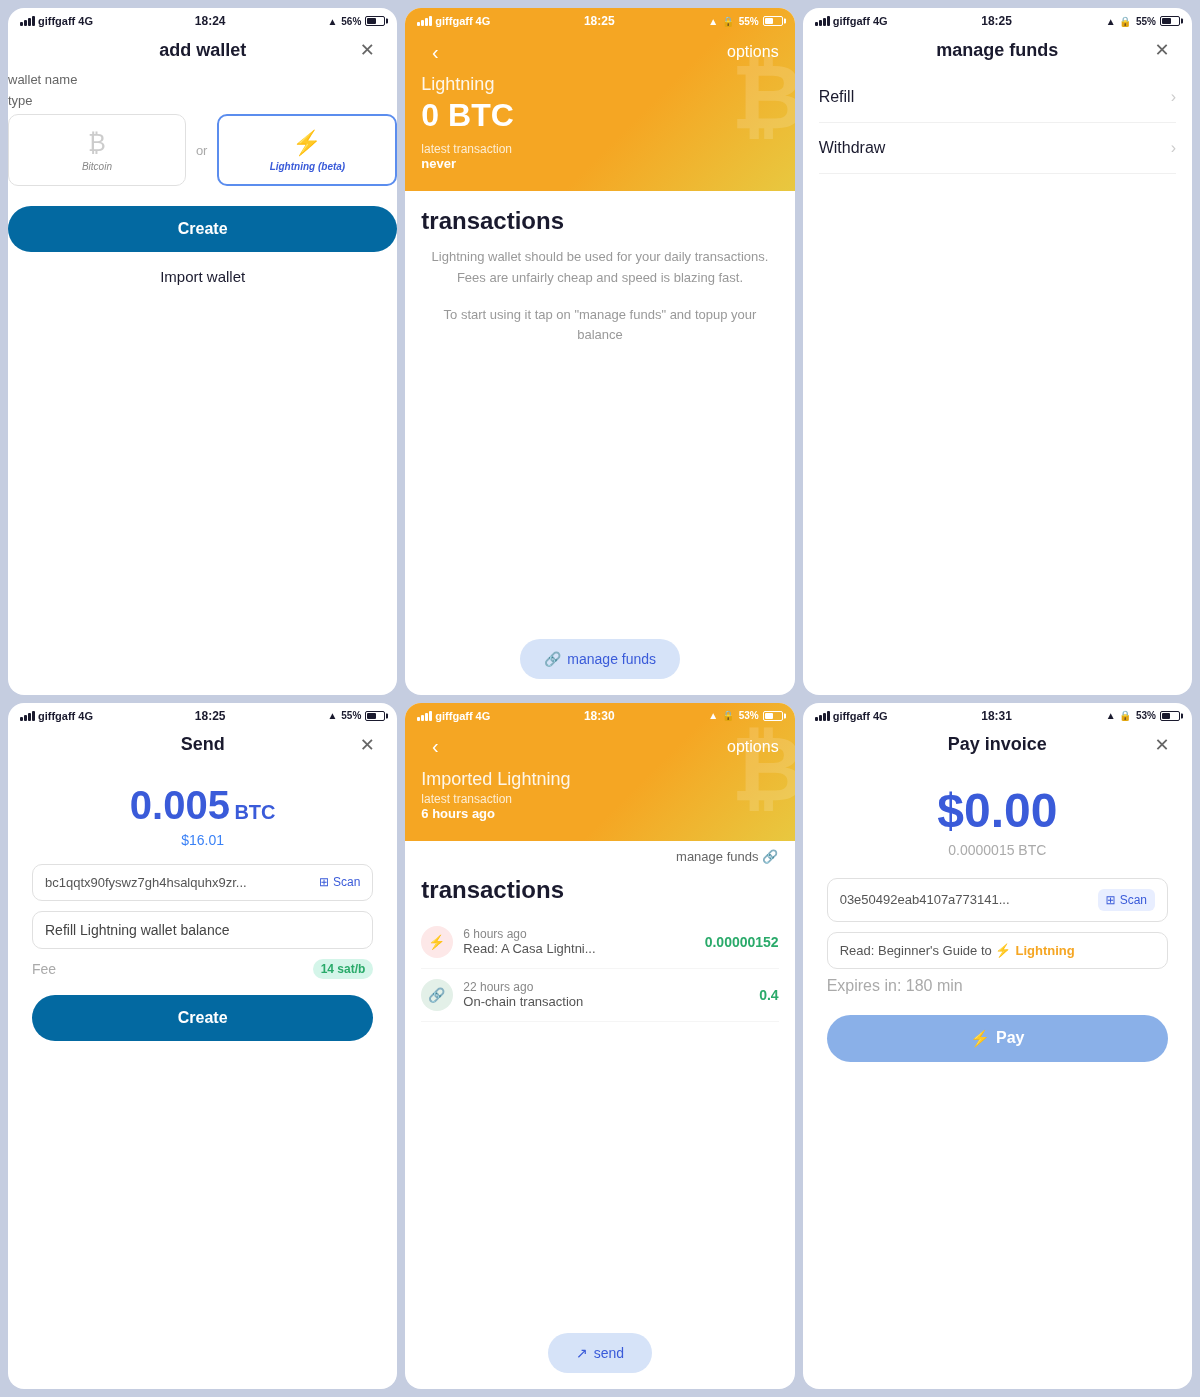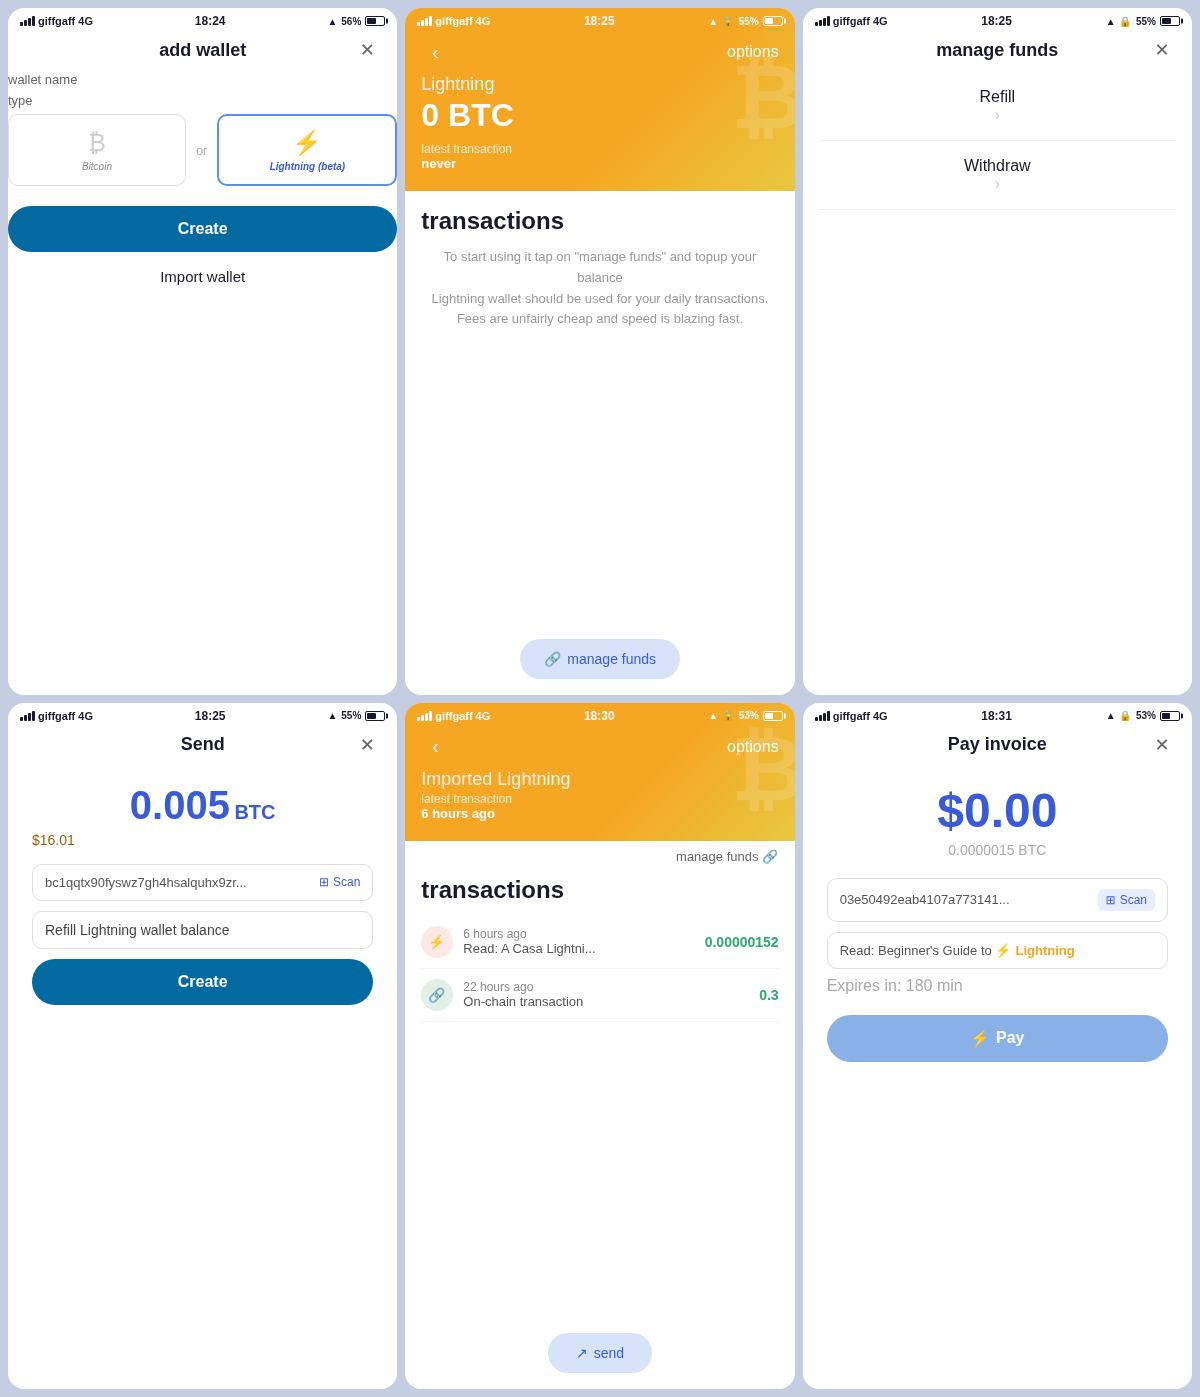"Refill" .manage-item { flex-direction: column -> none }
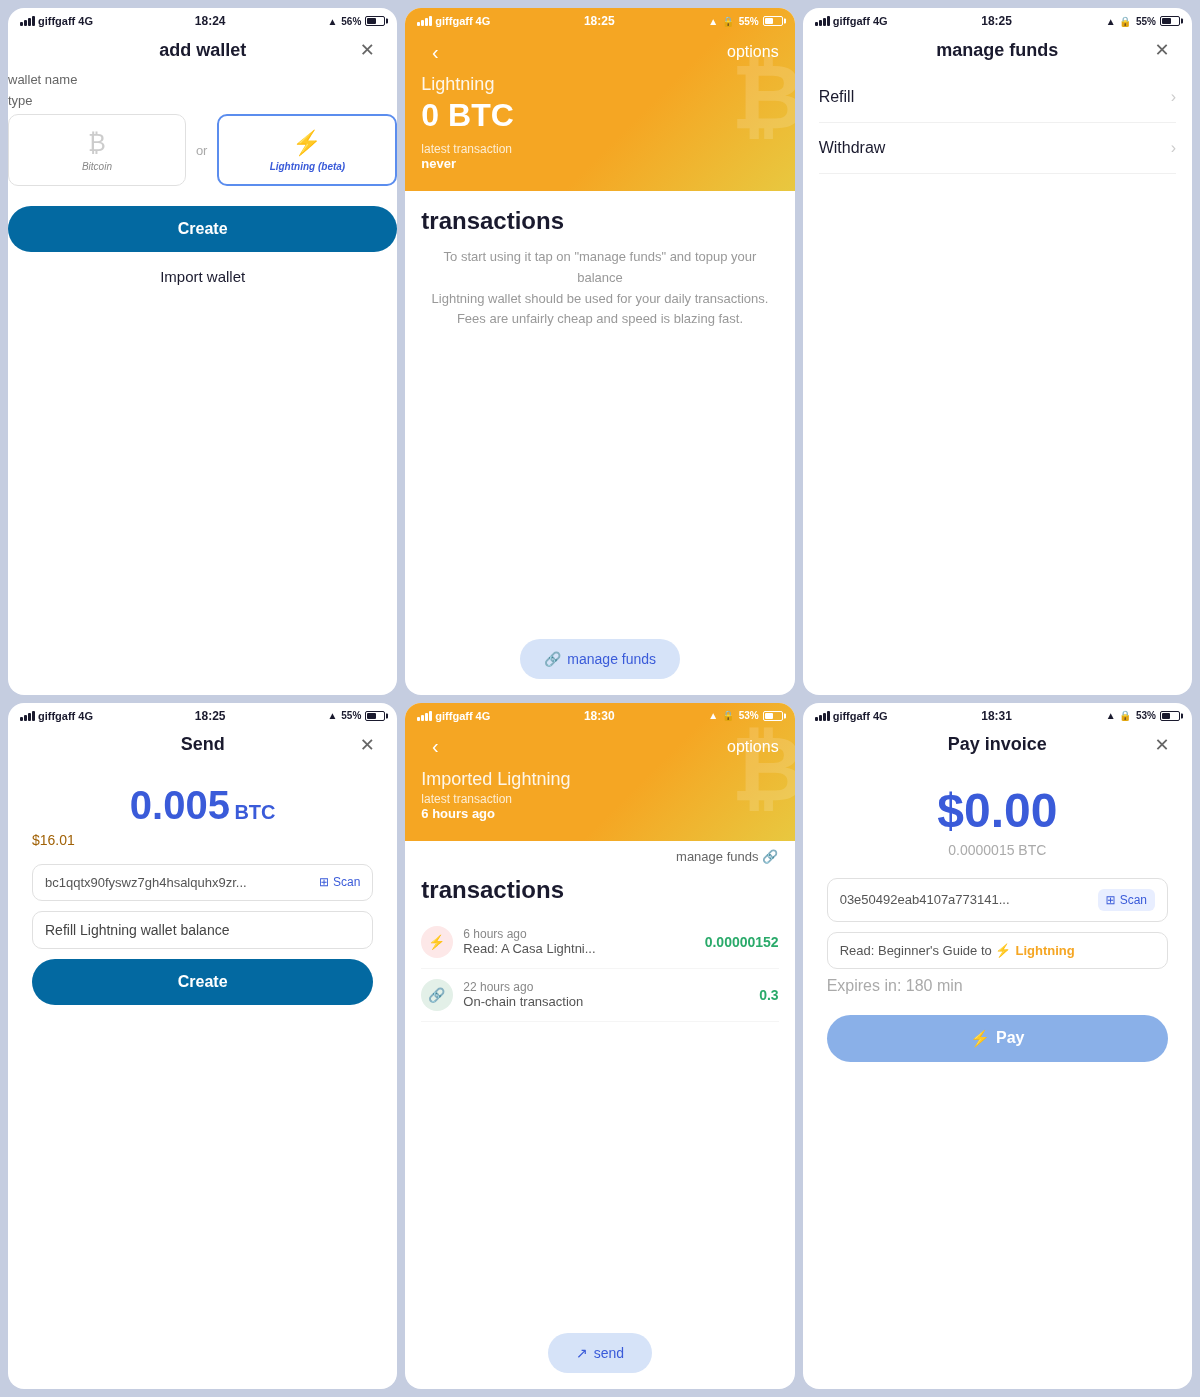"To start using it tap" div.tx-empty { order: before "Lightning wallet should be used" -> after "Lightning wallet should be used" }
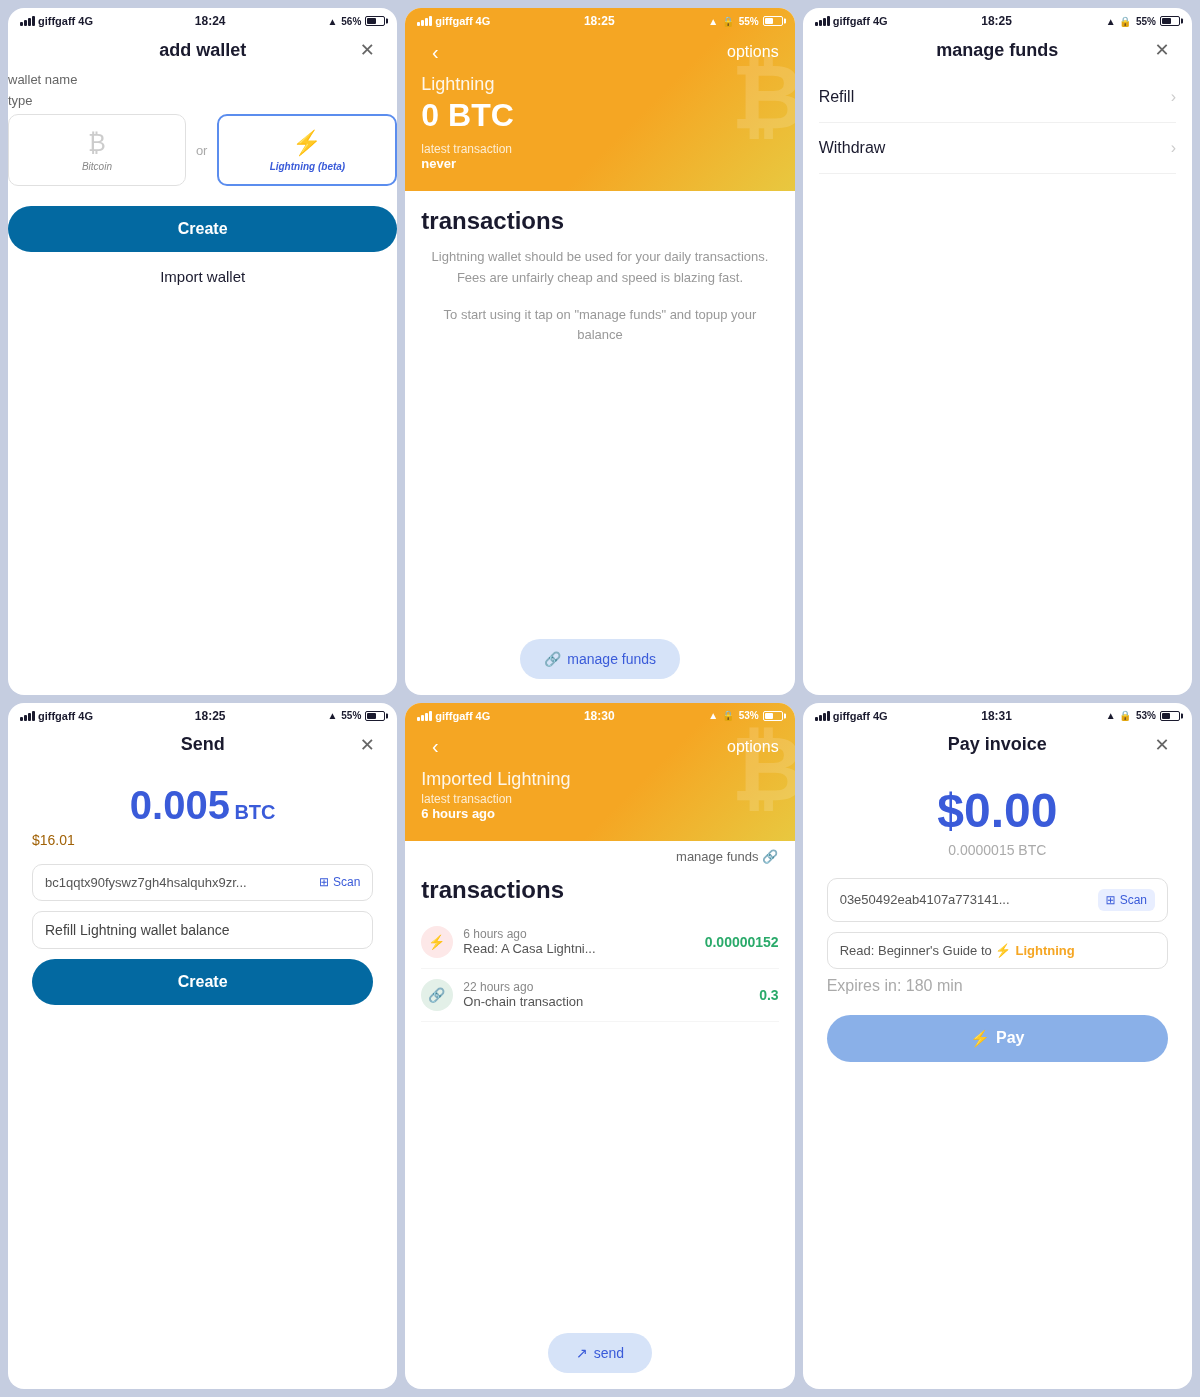"$16.01" .send-amount-usd { color: #a16207 -> #3b82f6; text-align: none -> center }
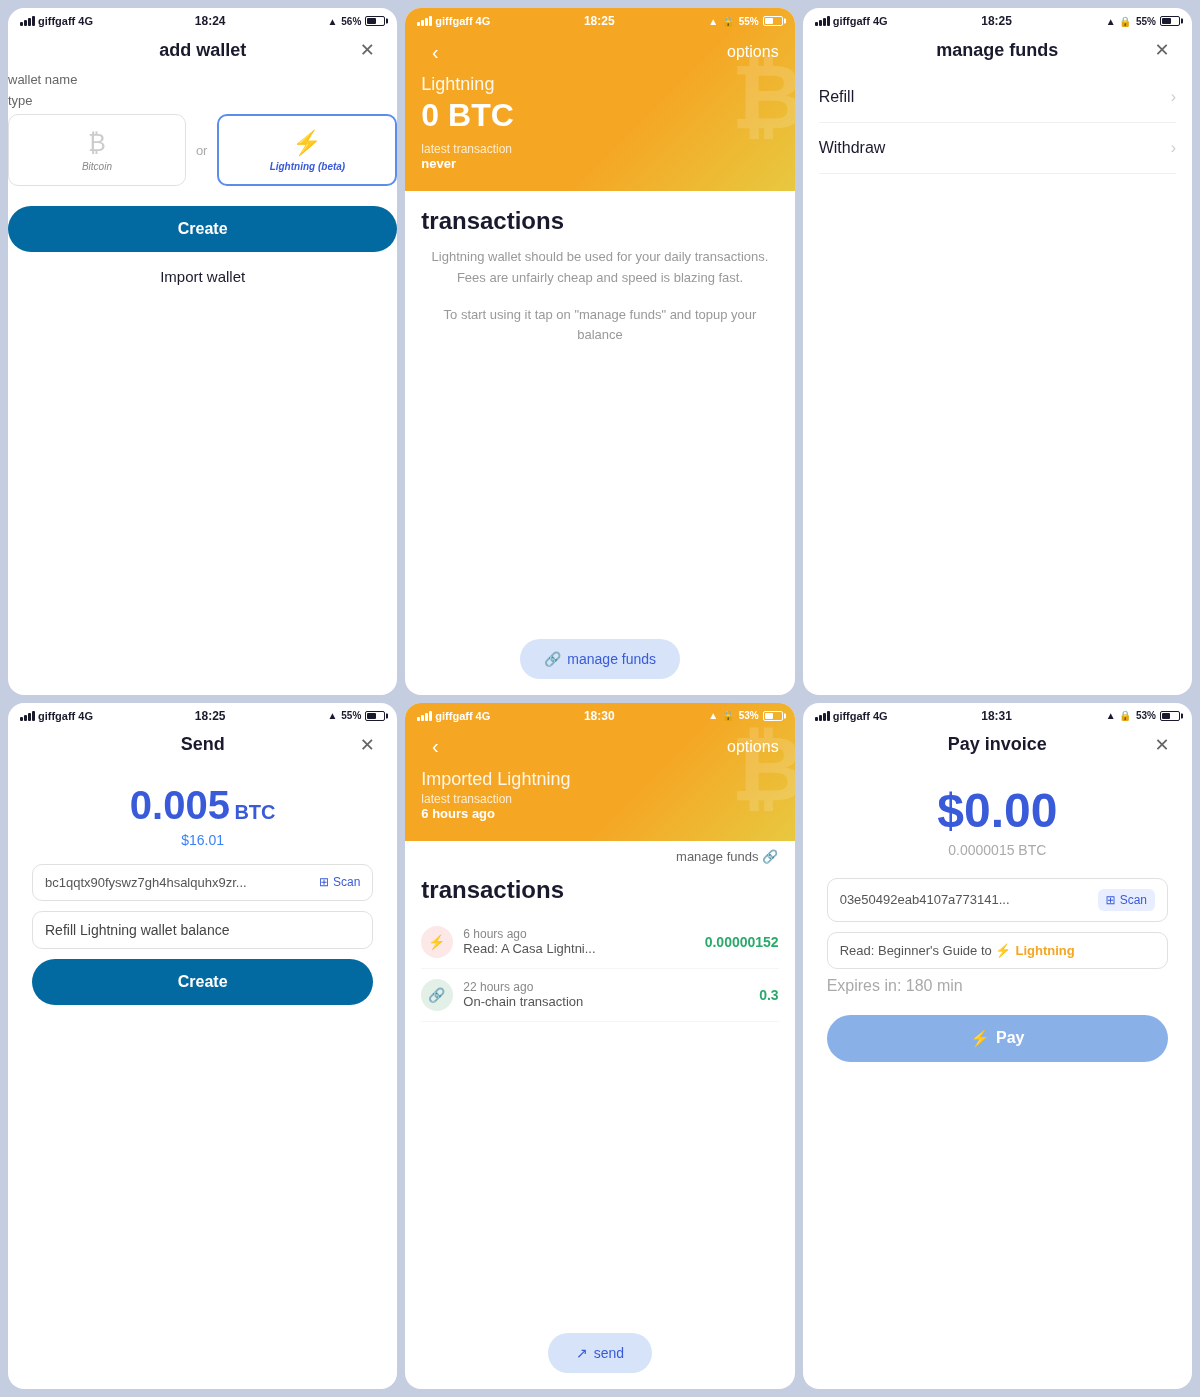"Fee" div.fee-row { html: none -> <div> <span>Fee</span> <span>14 sat/b</span> </div> }
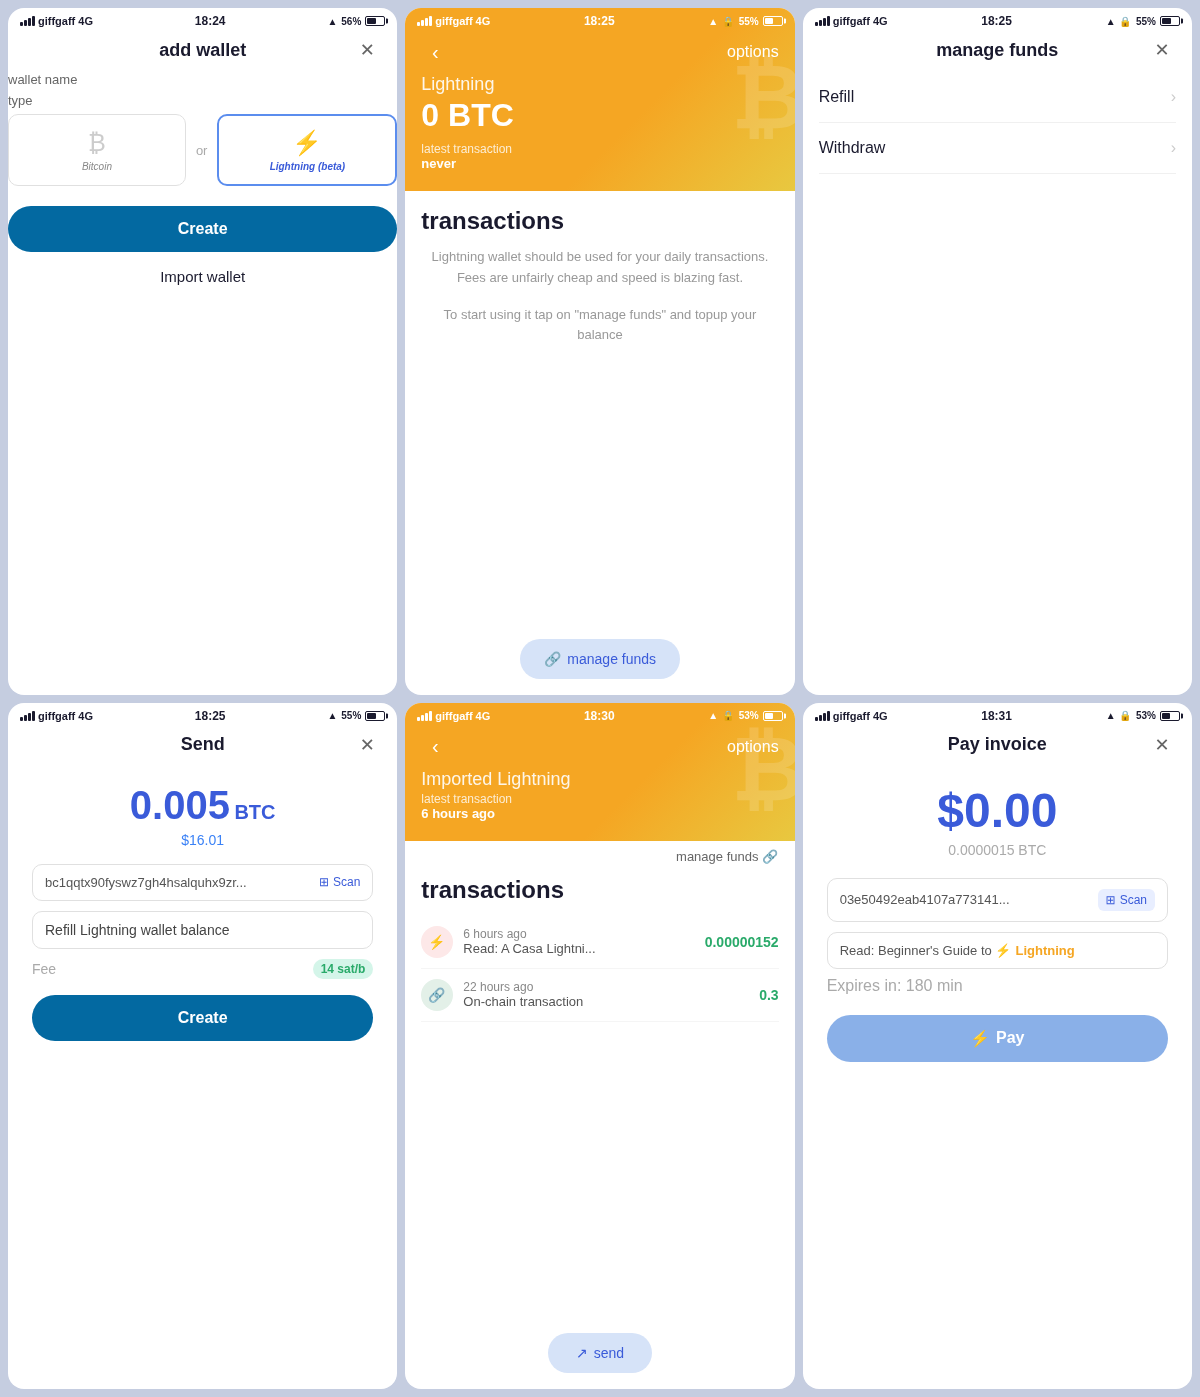"0.3" span.tx-amount { text: 0.3 -> 0.4 }
